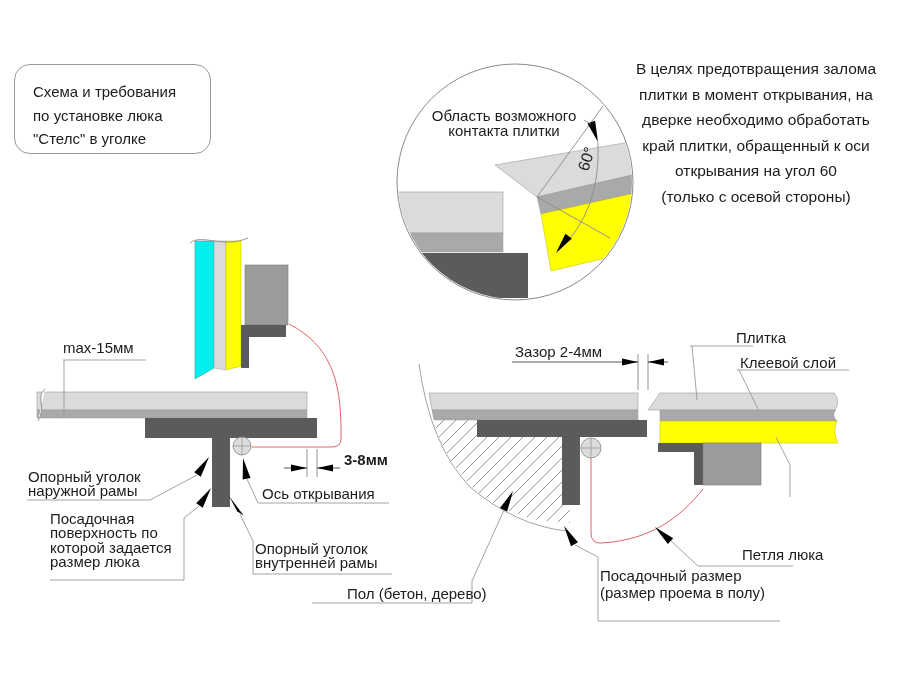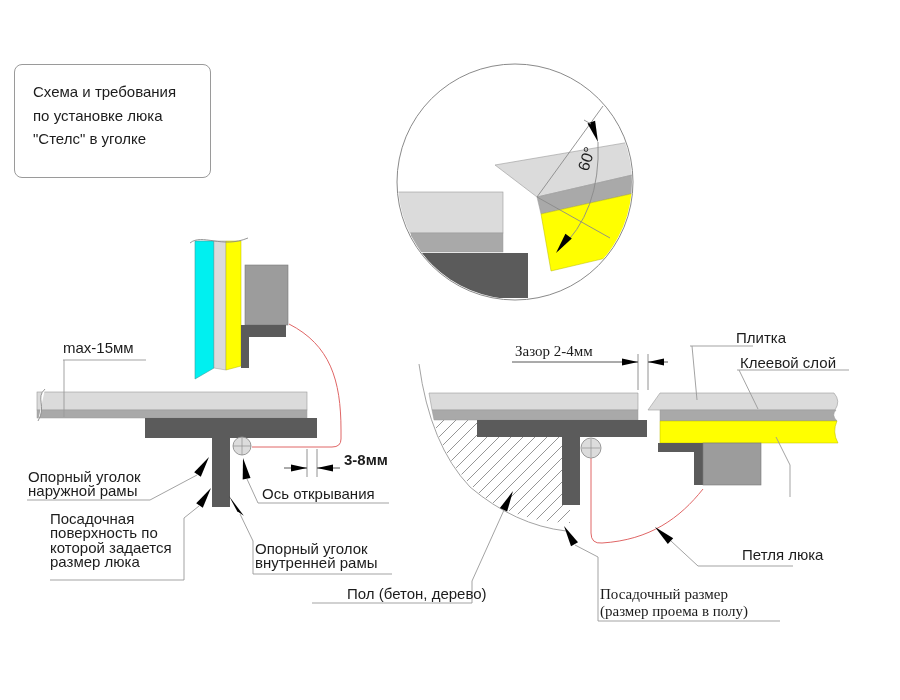"В целях предотвращения залома" div.note { html: none -> <div>В целях предотвращения залома плитки в момент открывания, на дверке необходимо обработать край плитки, обращенный к оси открывания на угол 60 (только с осевой стороны)</div> }
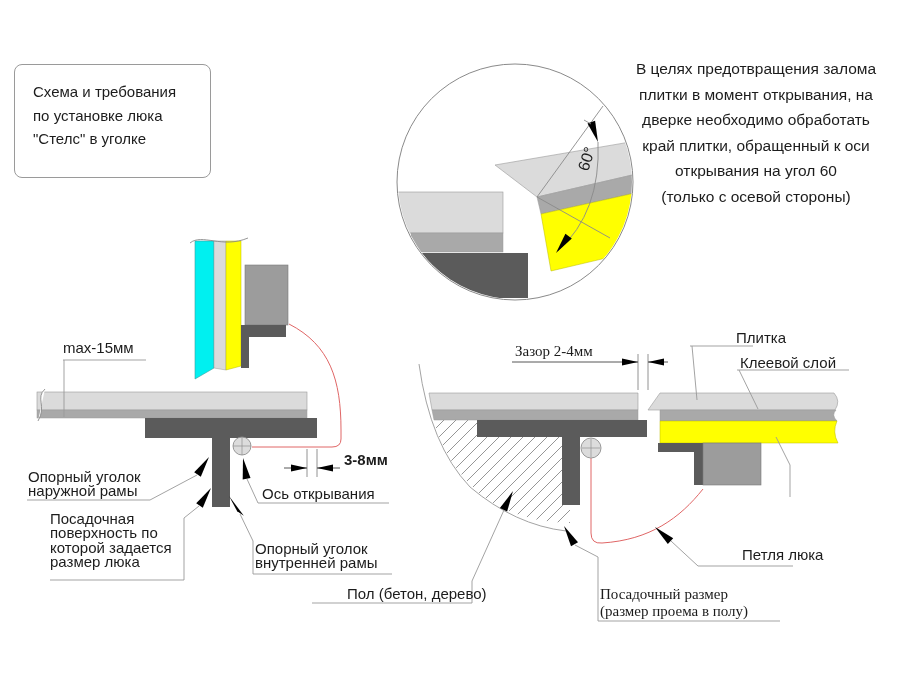"Схема и требования" .title-box { border-radius: 8px -> 16px; height: 114px -> 90px }
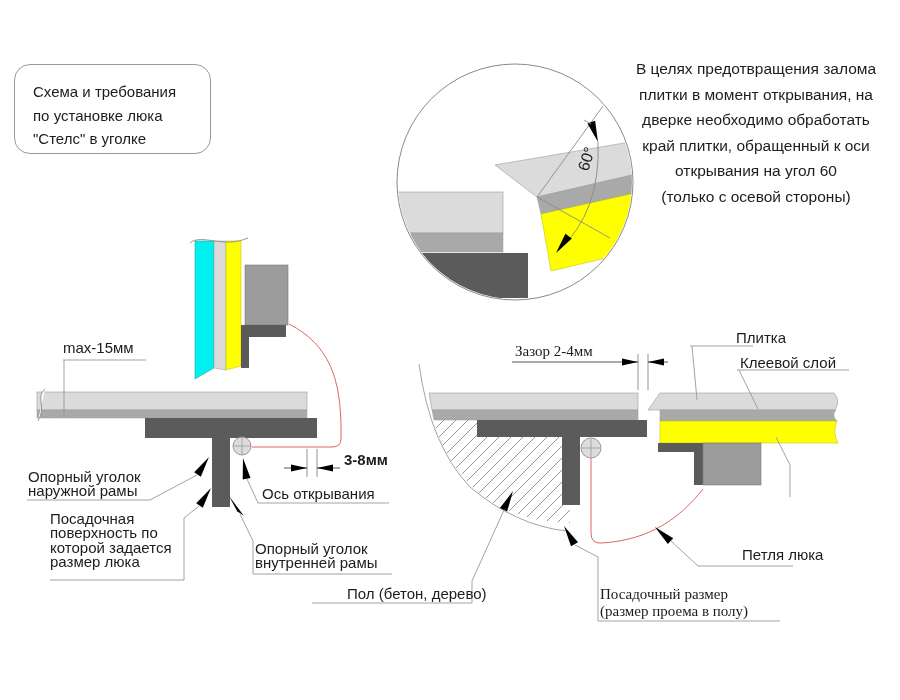"Область возможного" div.lbl { html: none -> <div>Область возможного контакта плитки</div> }
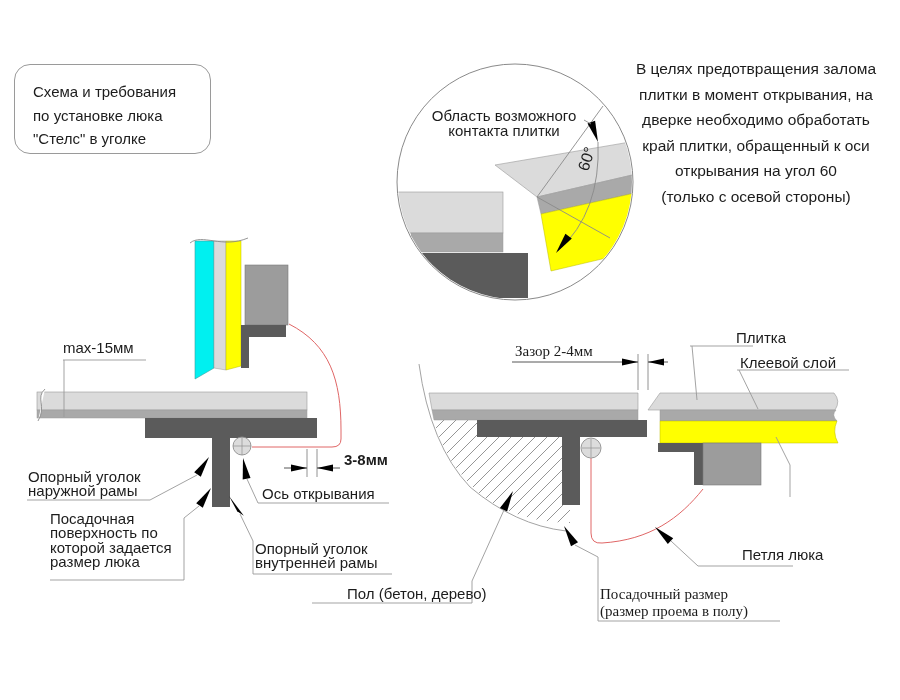"Зазор 2-4мм" div.lbl { font-family: Liberation Serif, serif -> none }
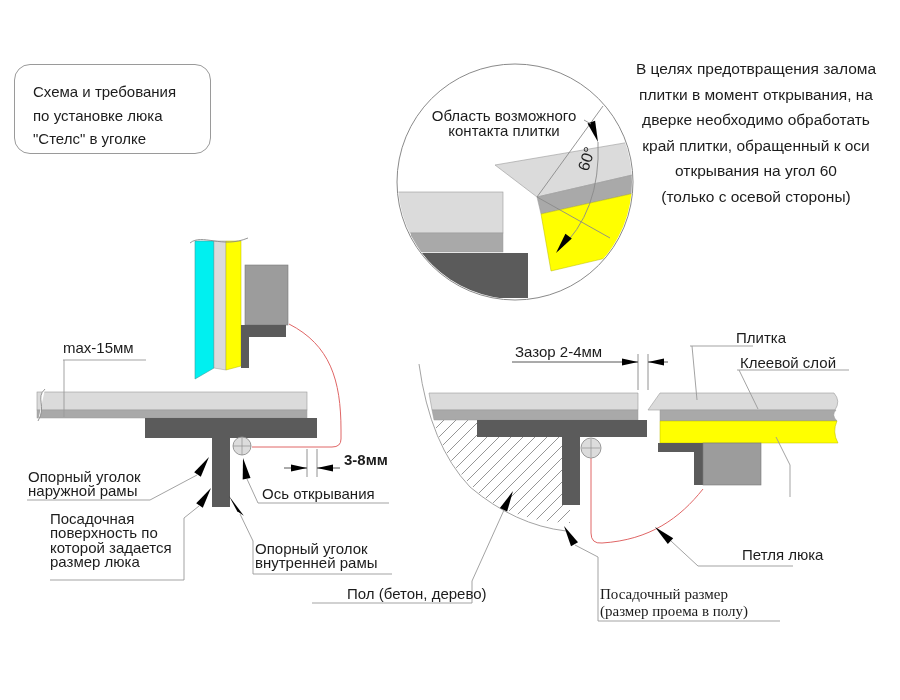"Посадочный размер" div.lbl { font-family: Liberation Serif, serif -> none; top: 586px -> 568px }
